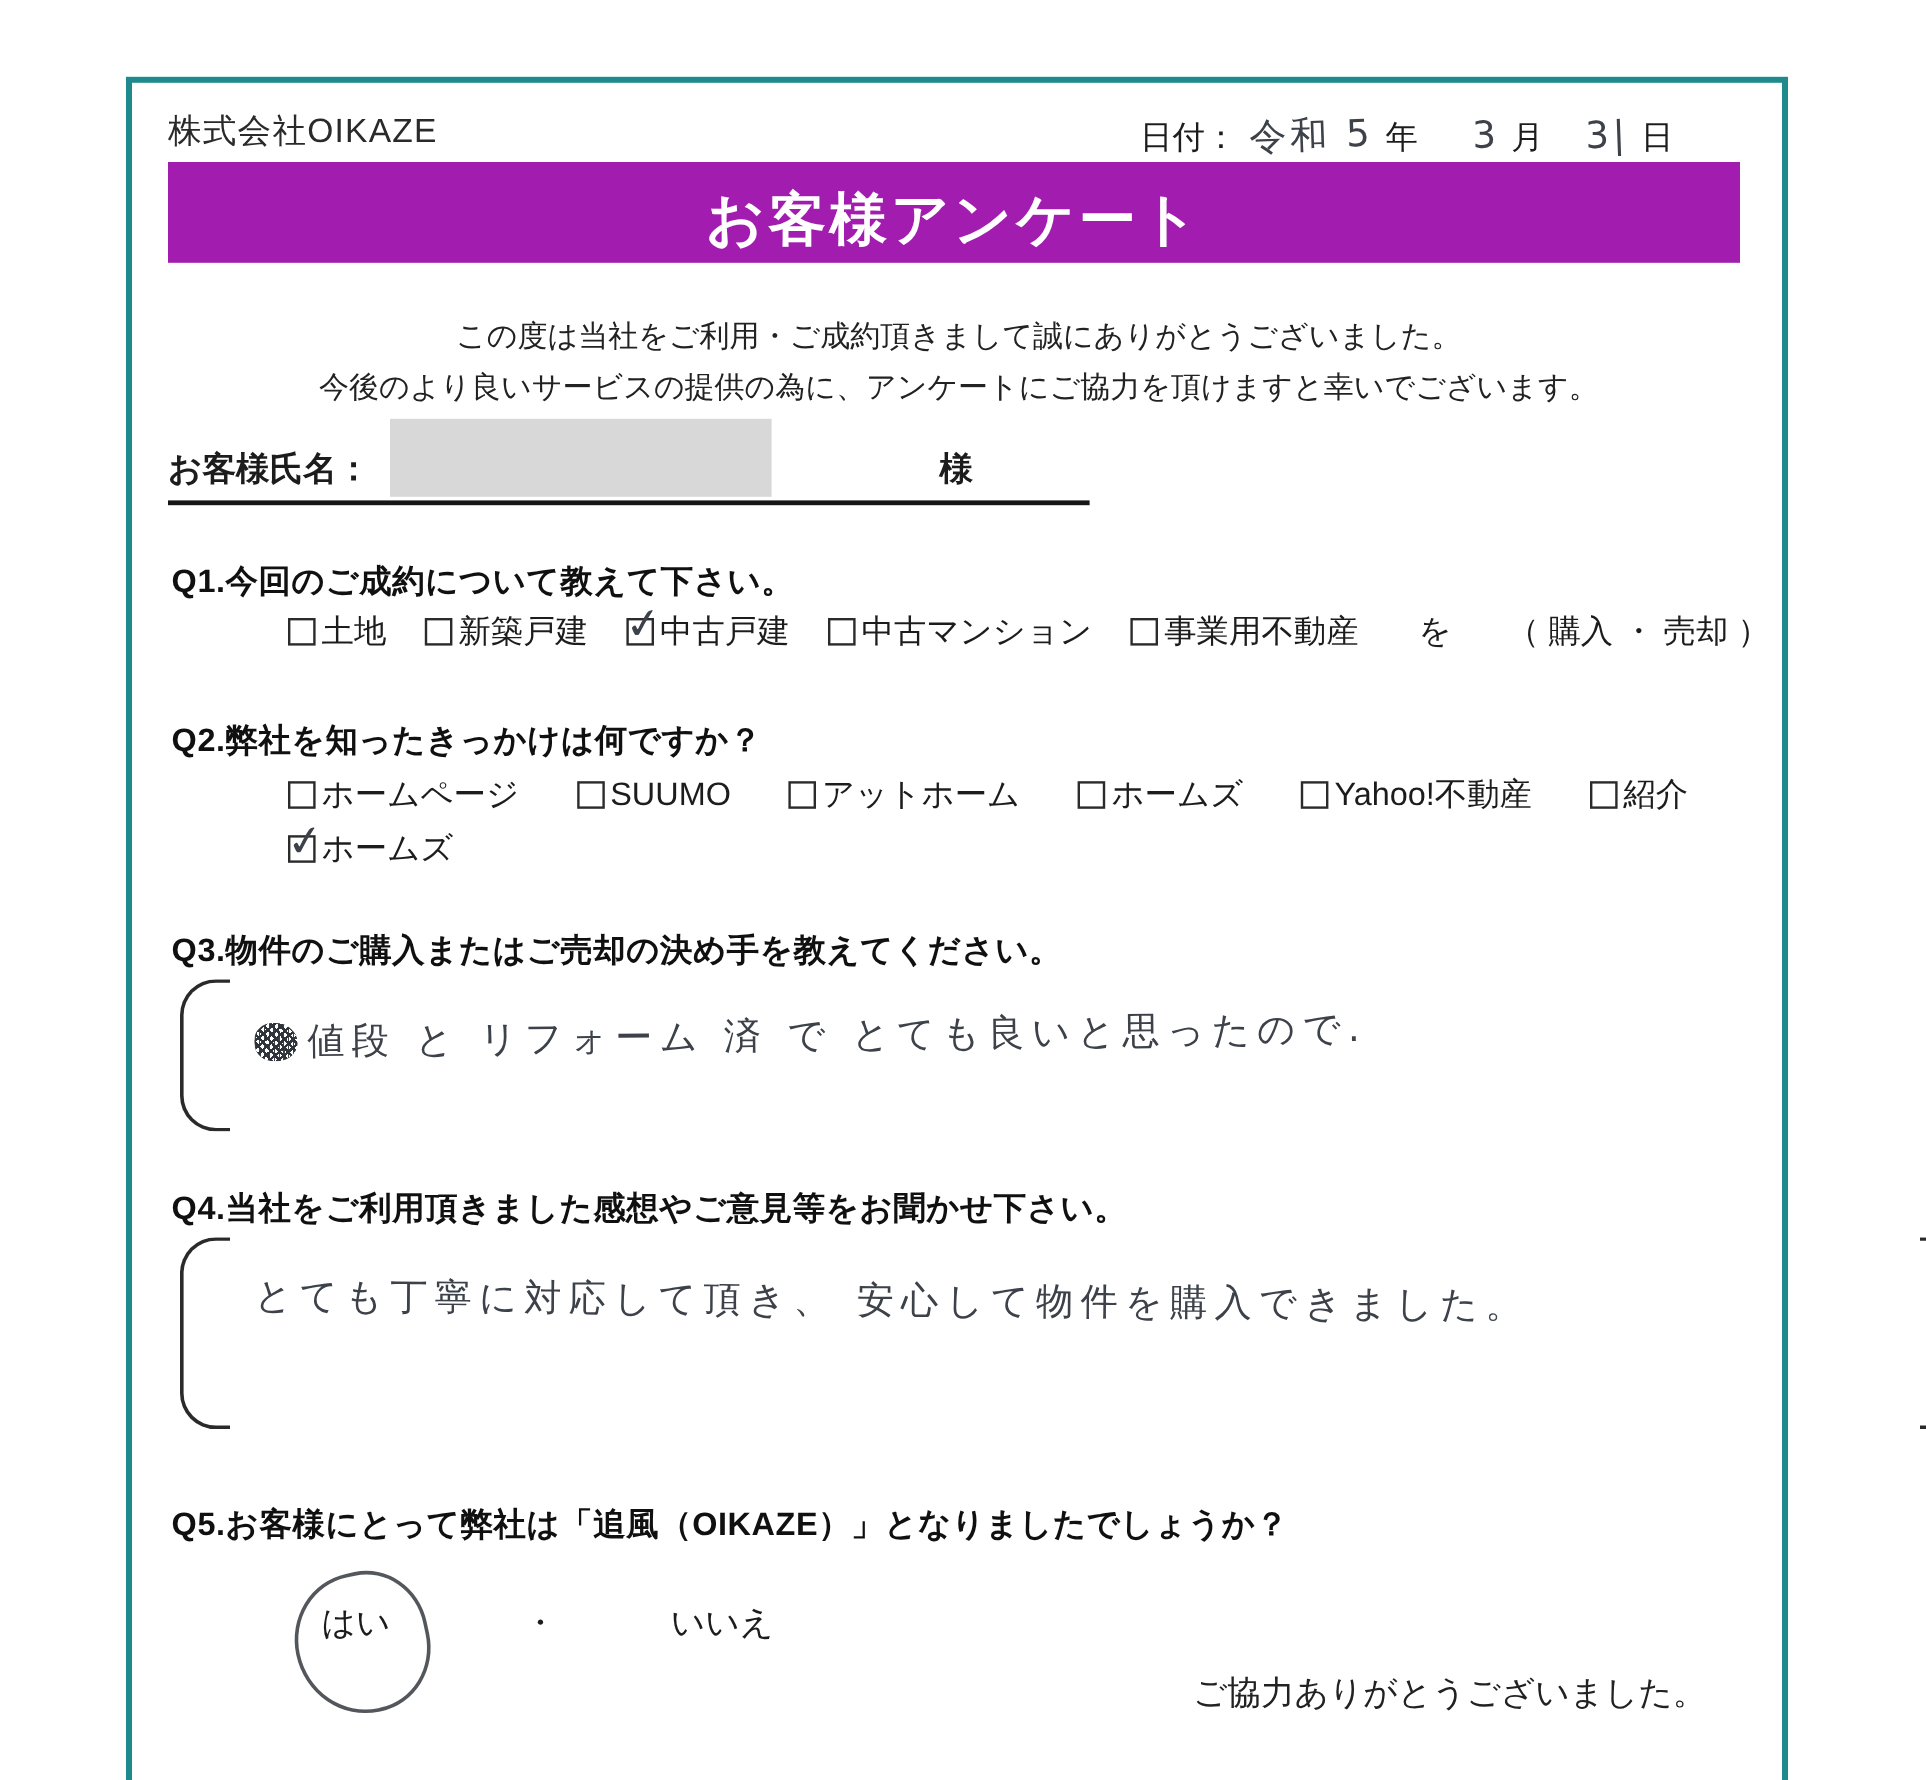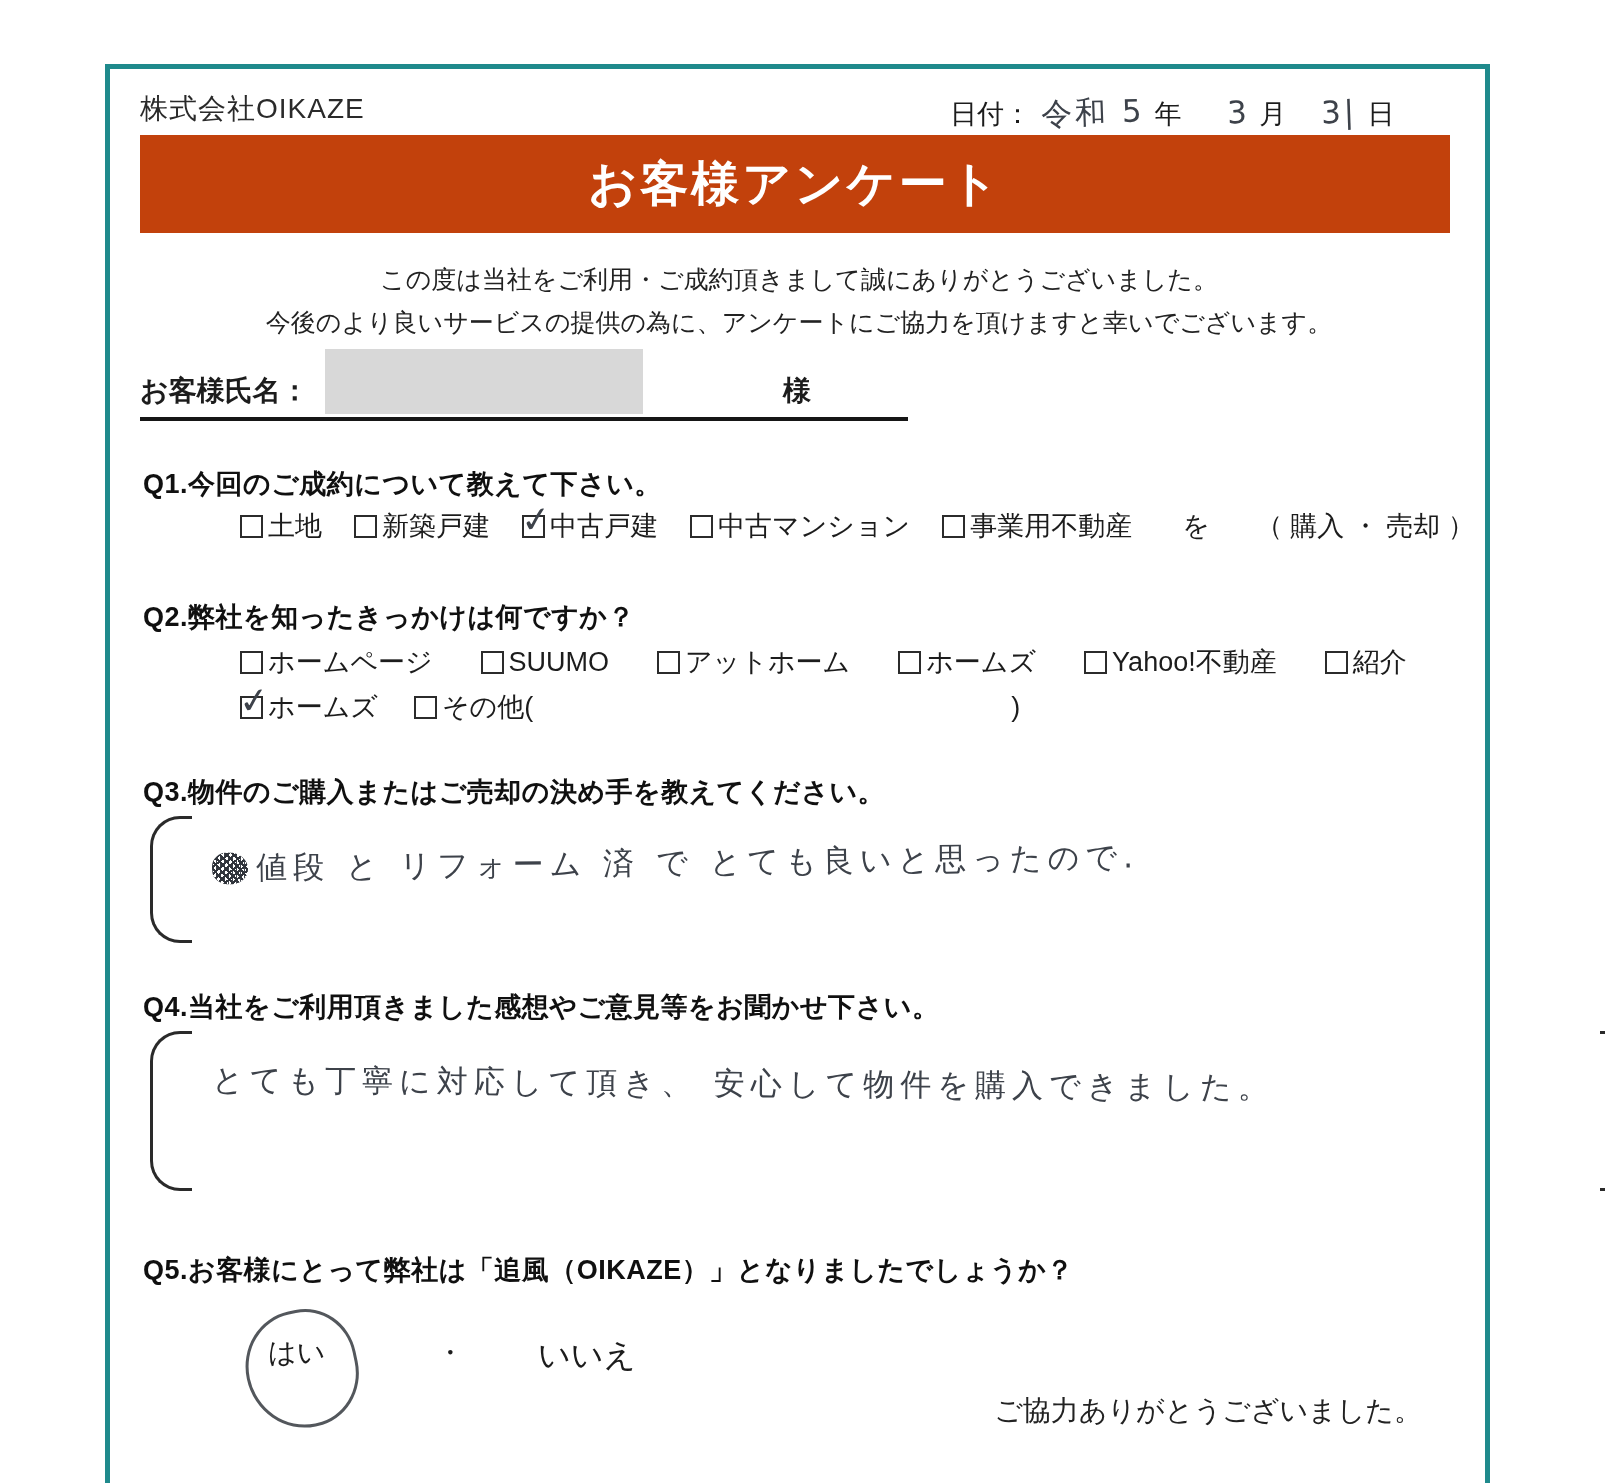"お客様アンケート" .banner { background: #c2410c -> #a21caf; height: 98px -> 84px }
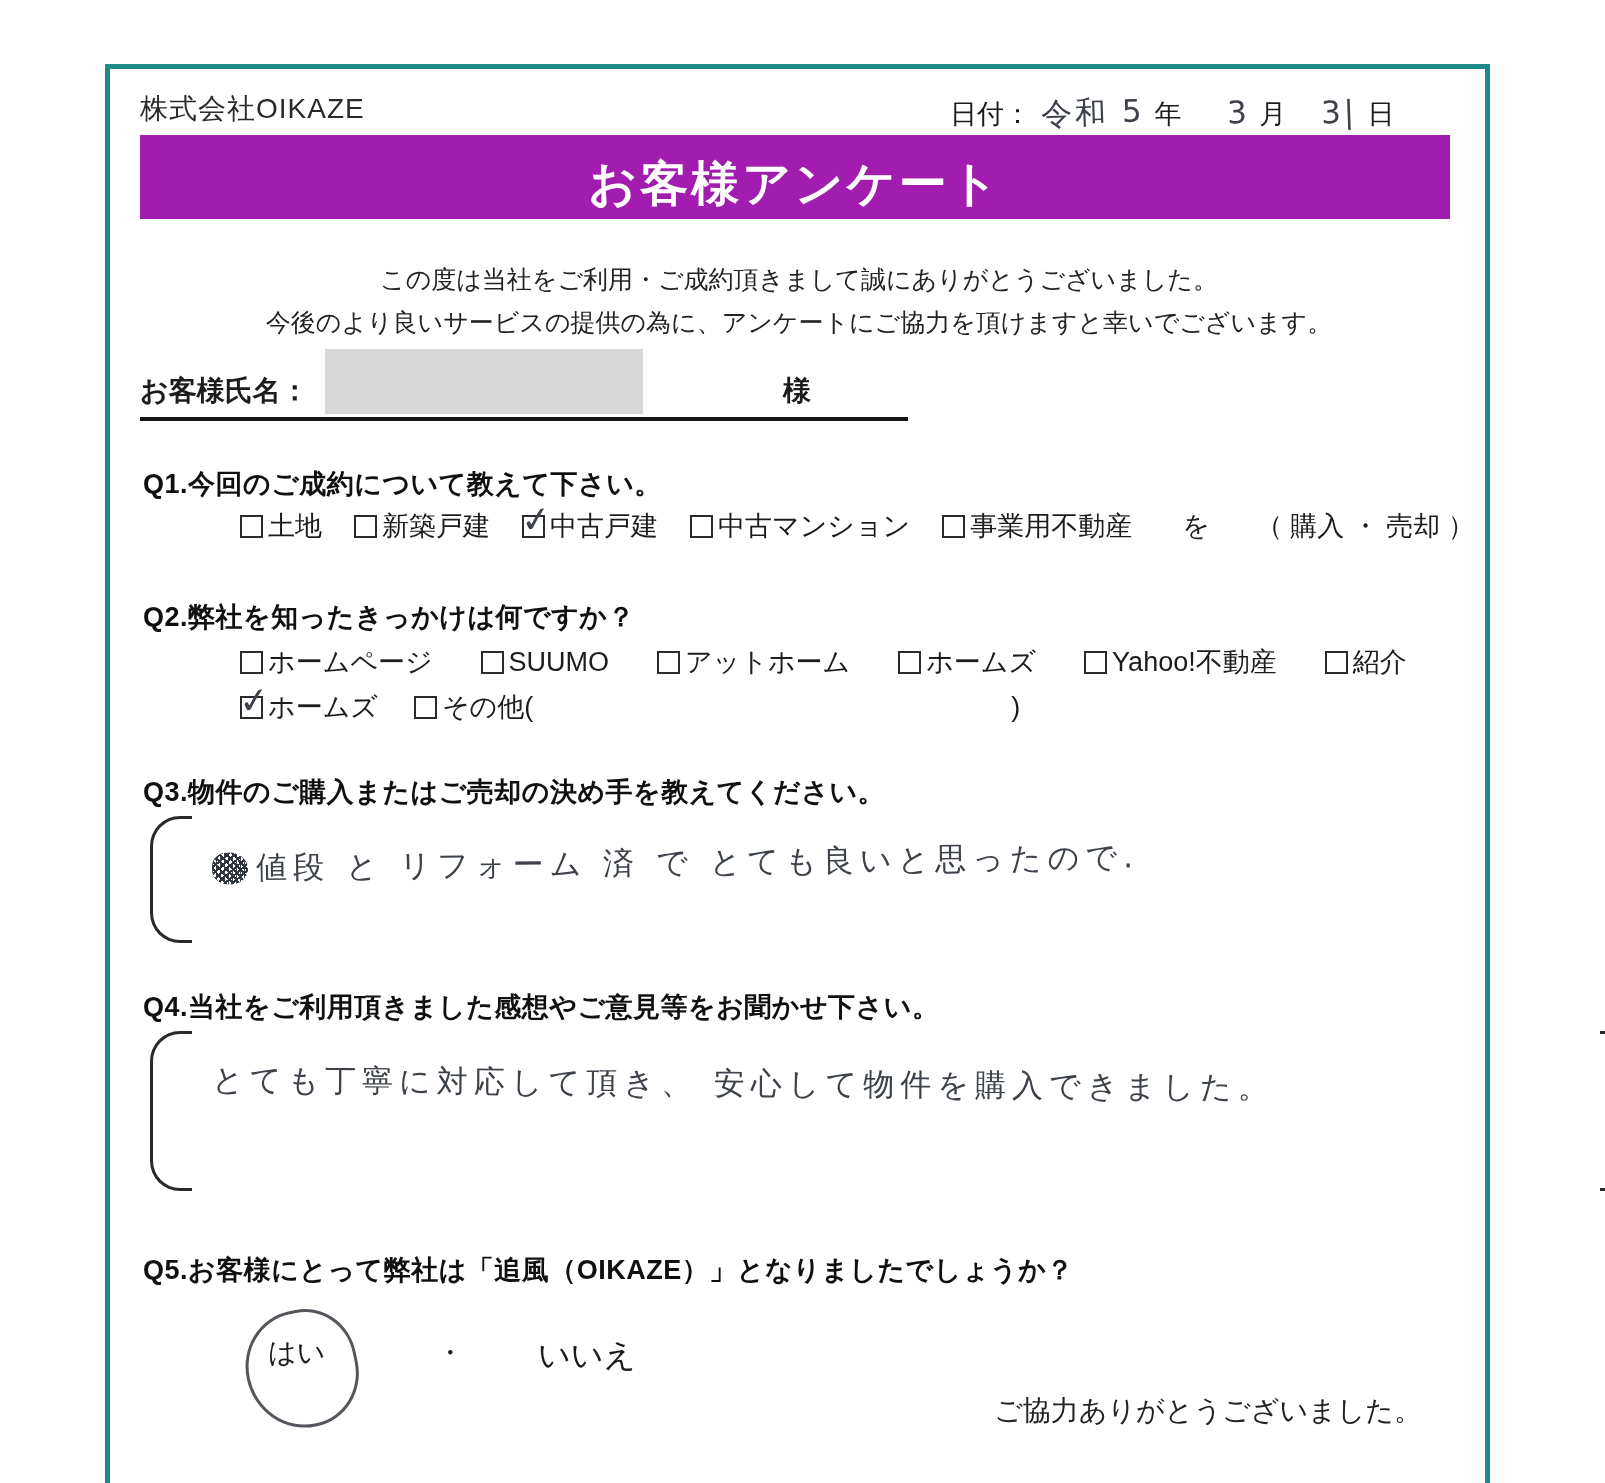"その他(" span.option { html: <span> <span></span> <span>その他(</span> <span></span> <span>)</span> </span> -> none }
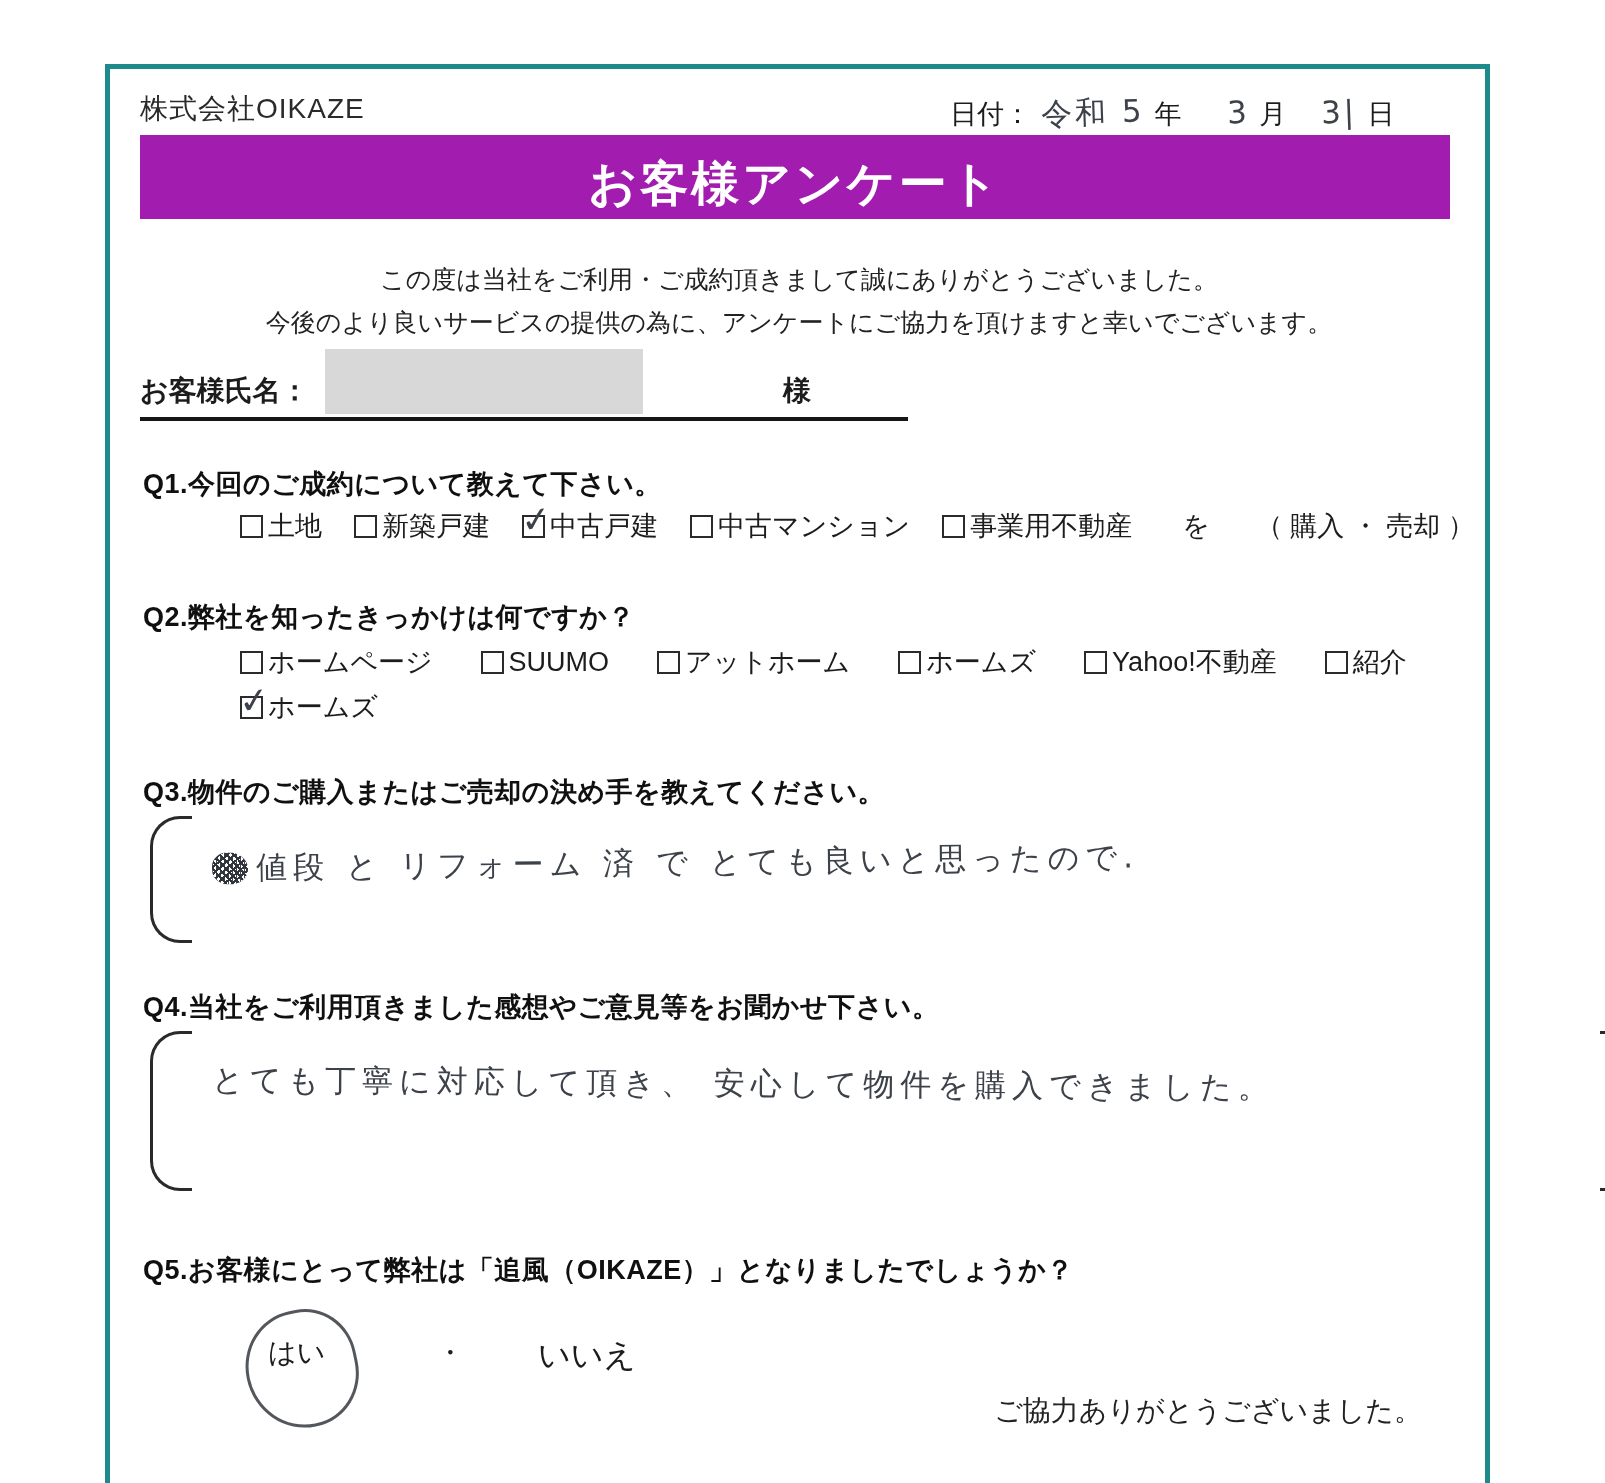"いいえ" .q5-no { font-size: 32px -> 28px; left: 538px -> 559px }
